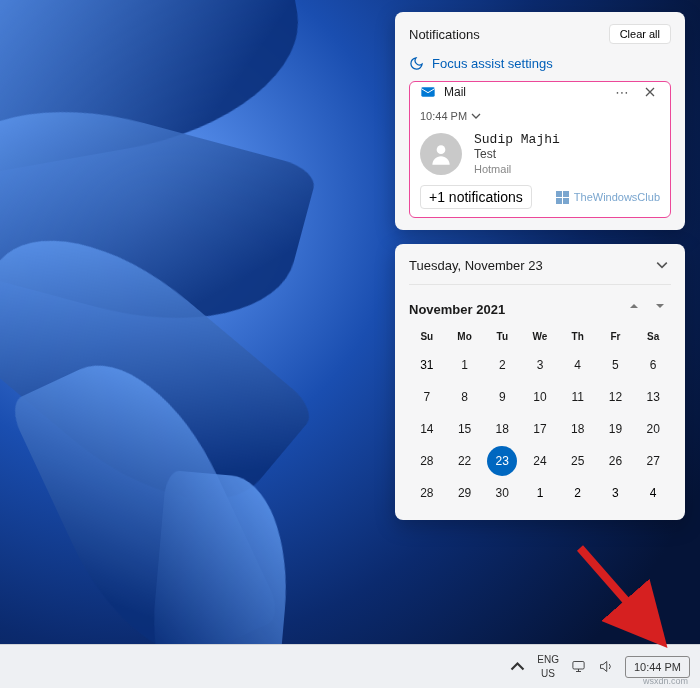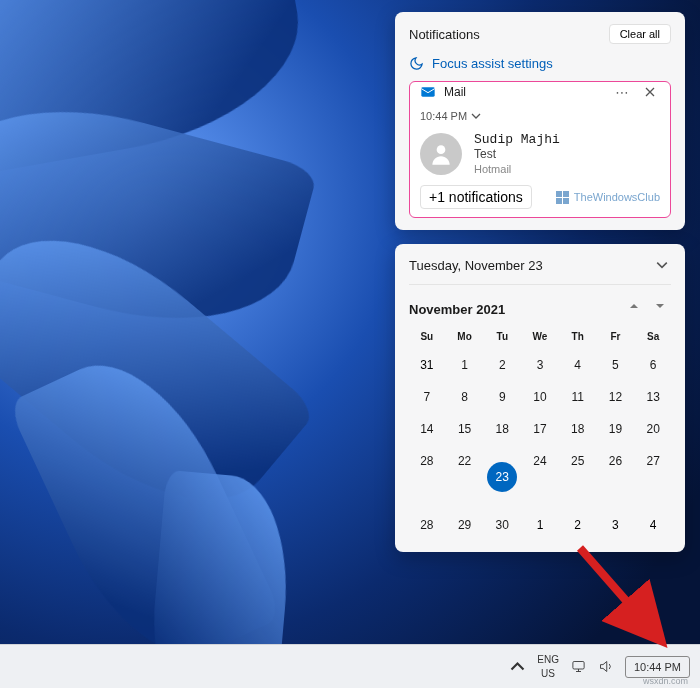"23" .day.today { margin: 16px auto -> 0 auto }
